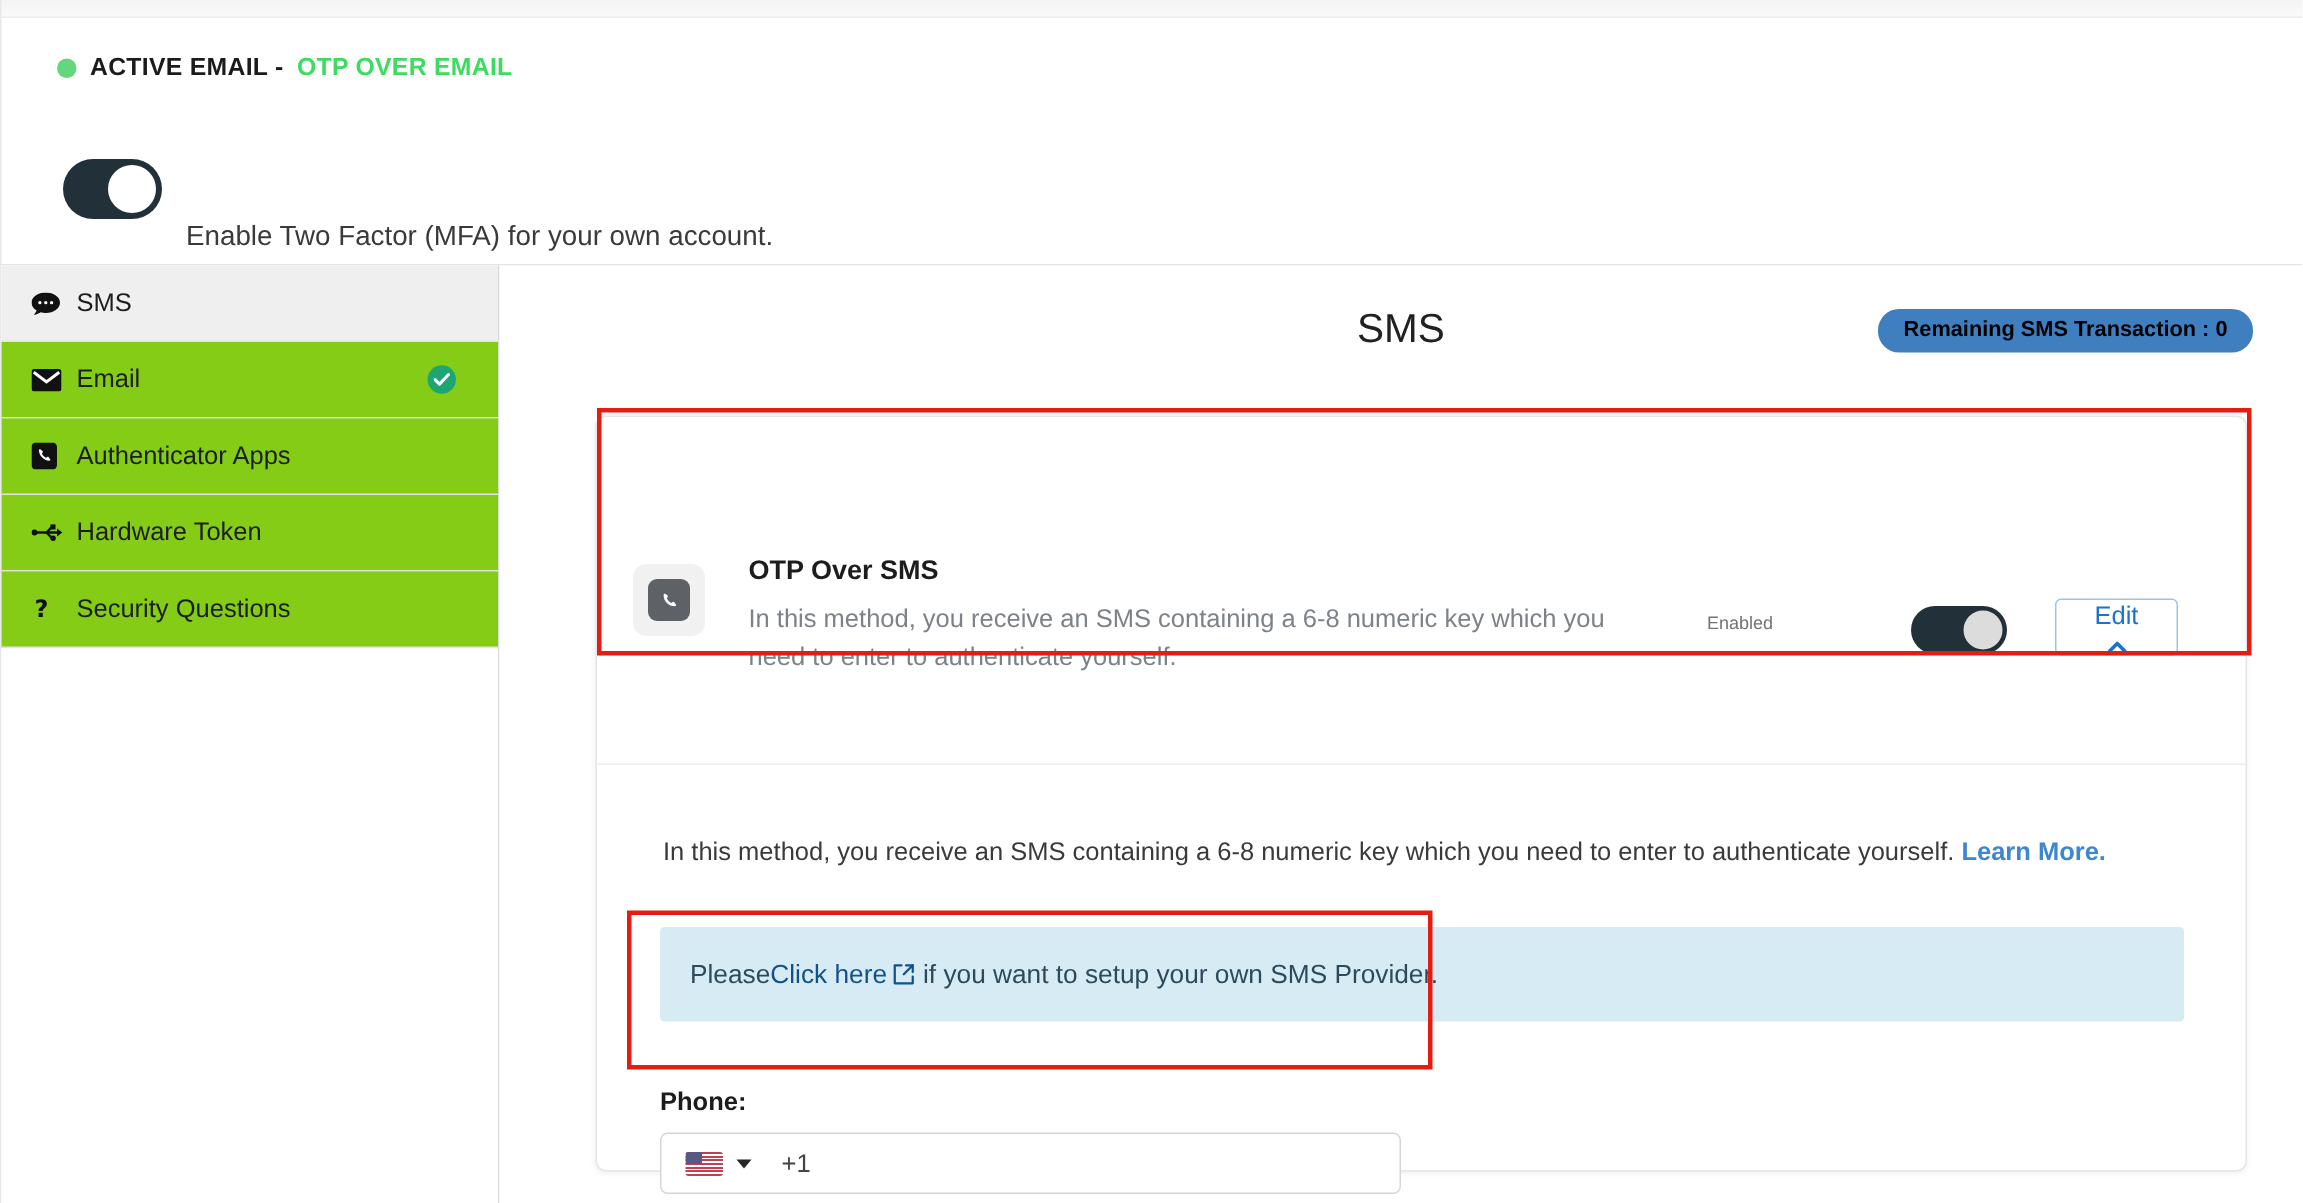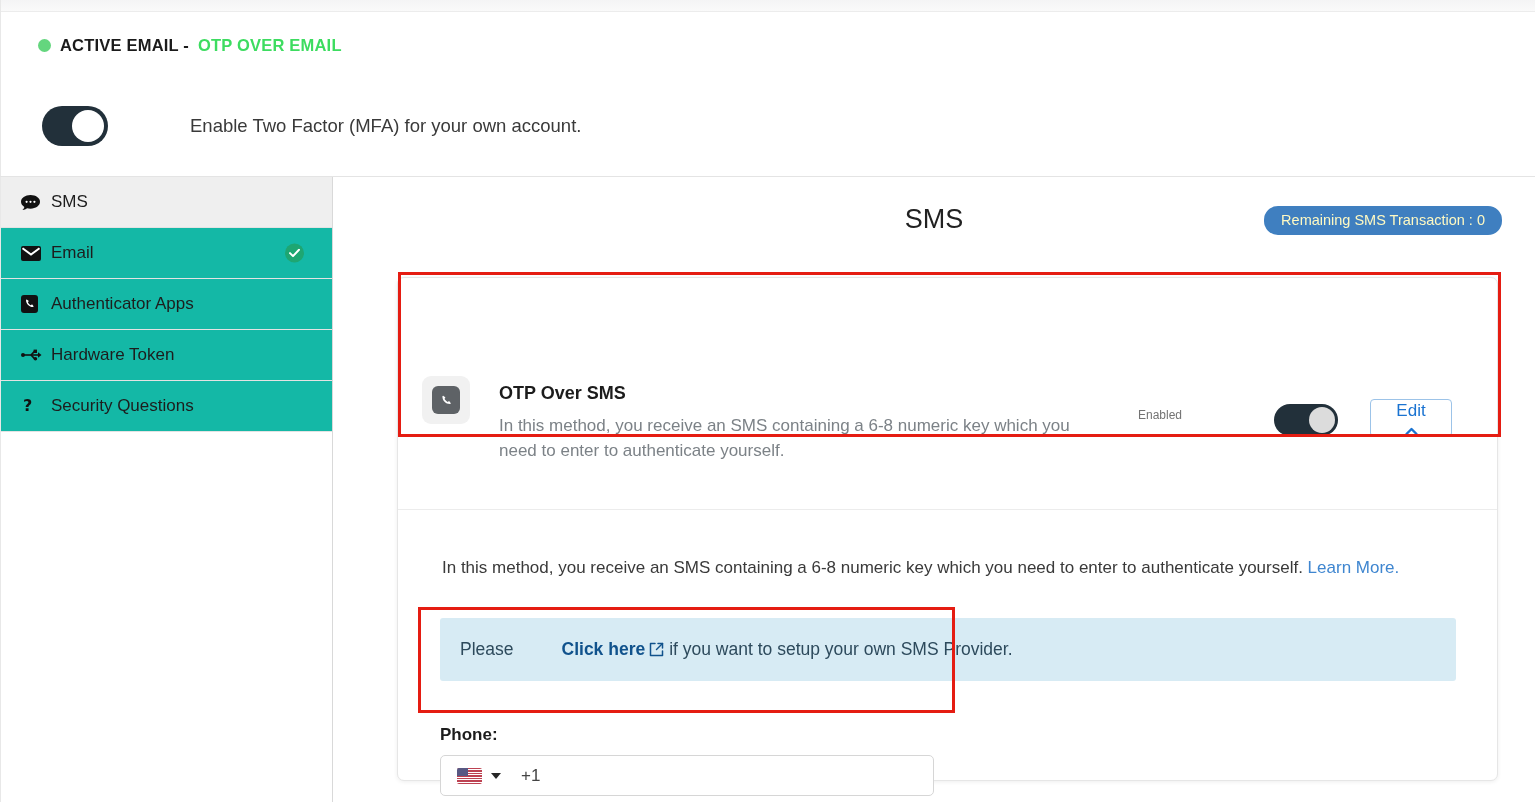"Enable Two Factor (MFA) for" .mfa-row { align-items: center -> none; flex-direction: none -> column }
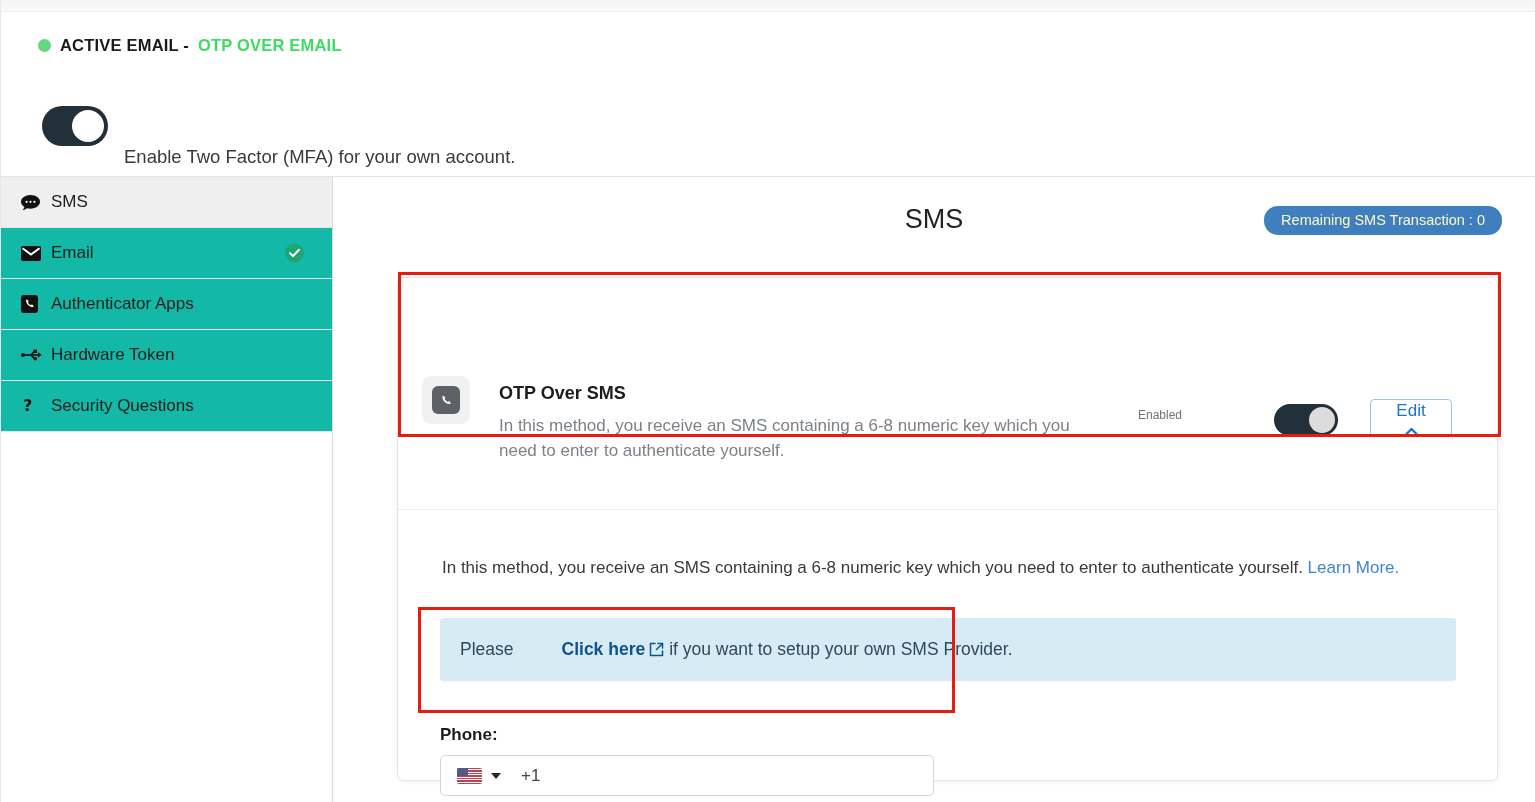"Remaining SMS Transaction : 0" .sms-badge { color: #fef9c3 -> #000000; font-weight: 400 -> 700 }
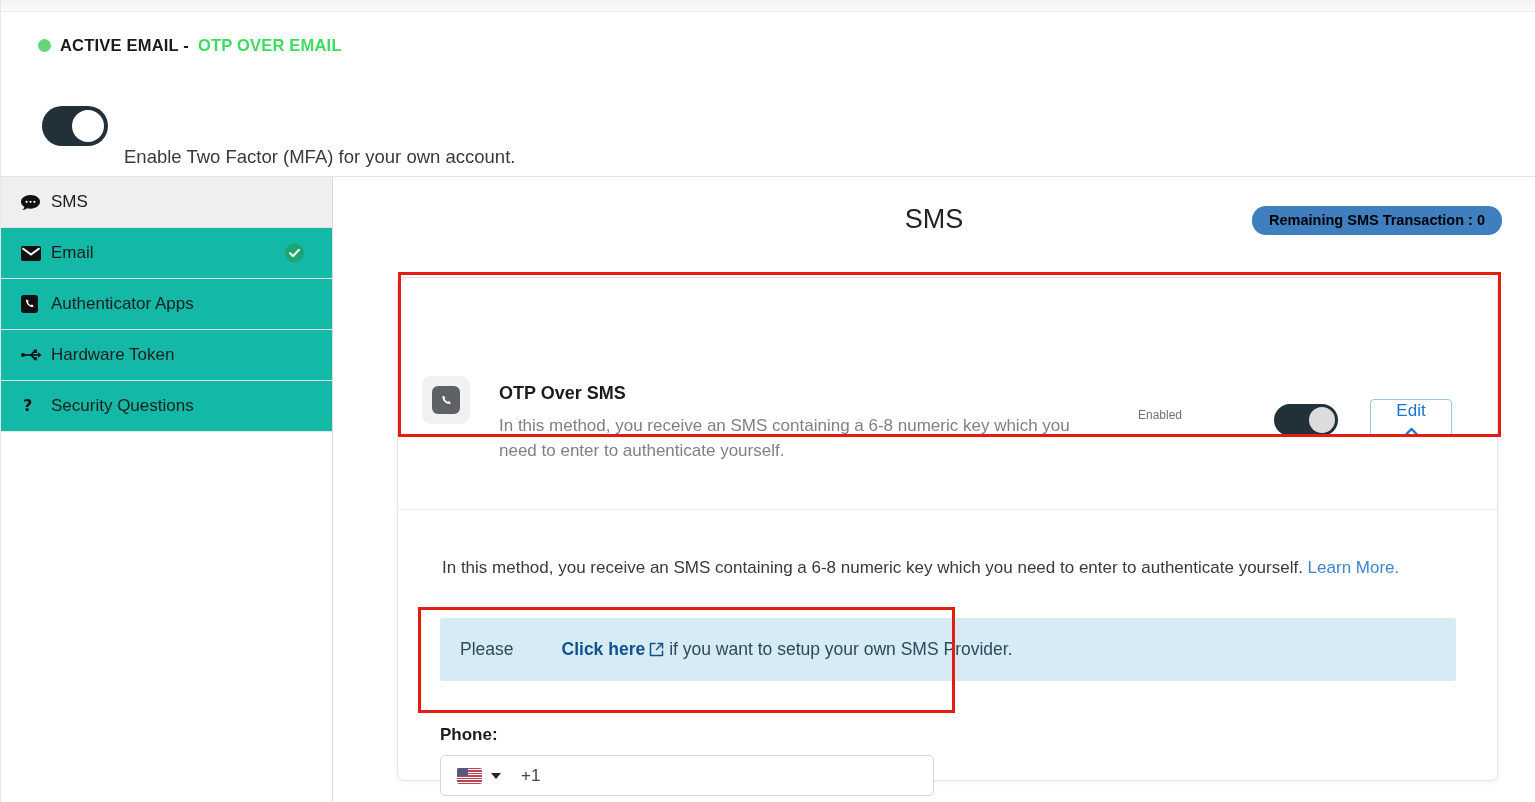"Email" .side-item { background: #14b8a6 -> #84cc16 }
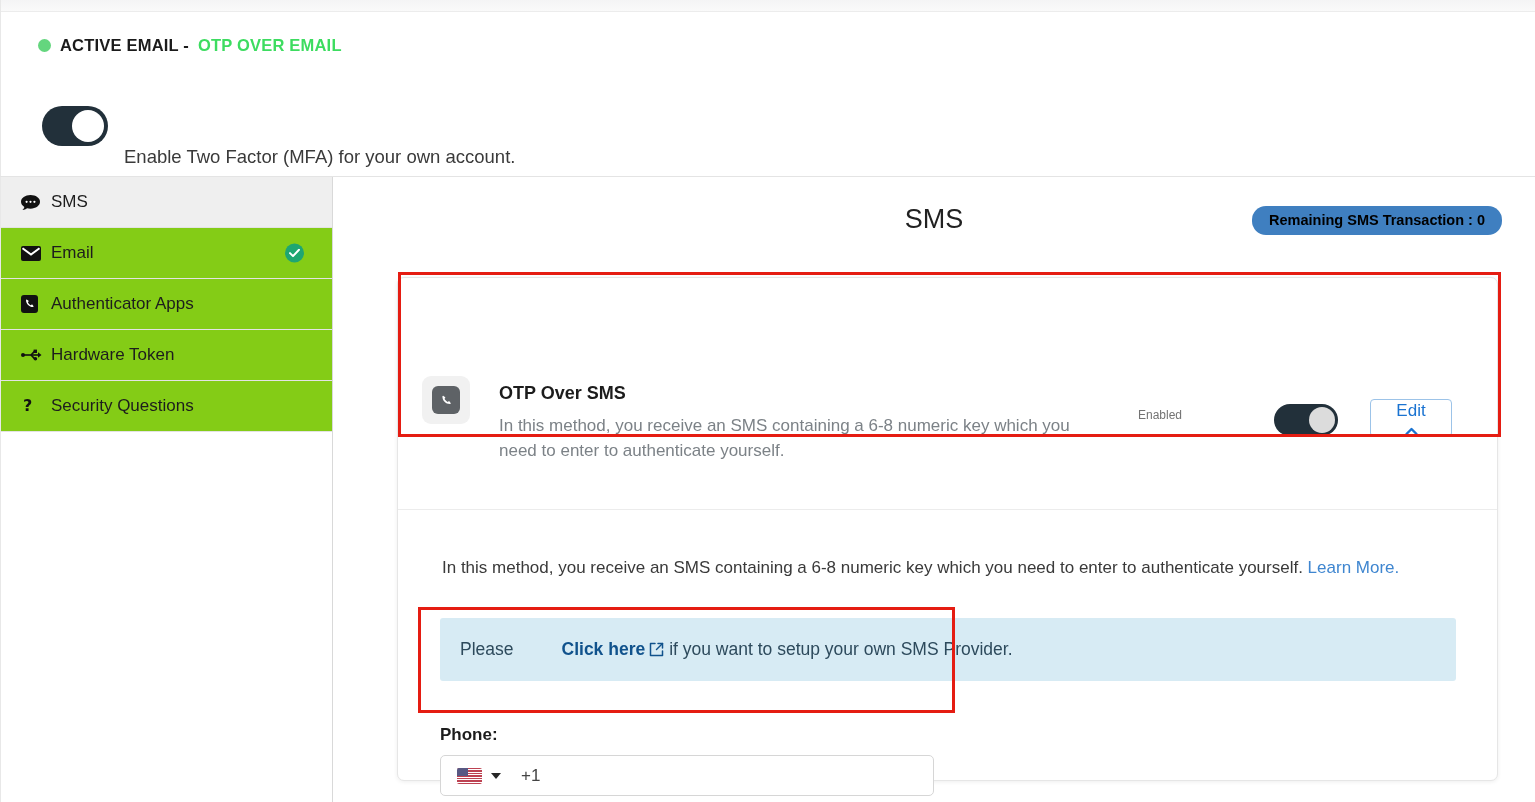"OTP Over SMS" .m-text { margin-top: 31px -> 18px }
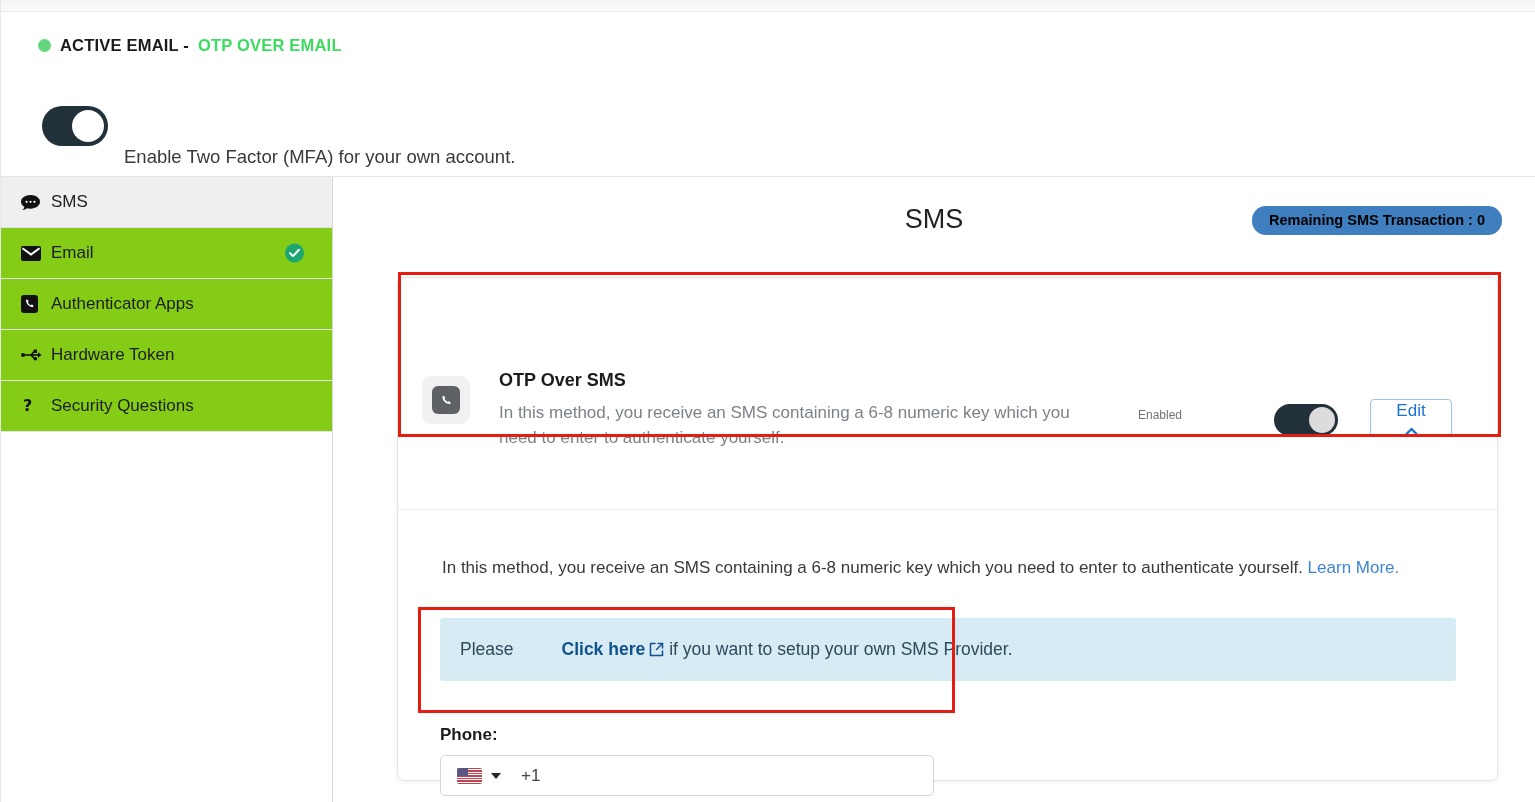"Learn More." .mb-desc a { font-weight: none -> bold }
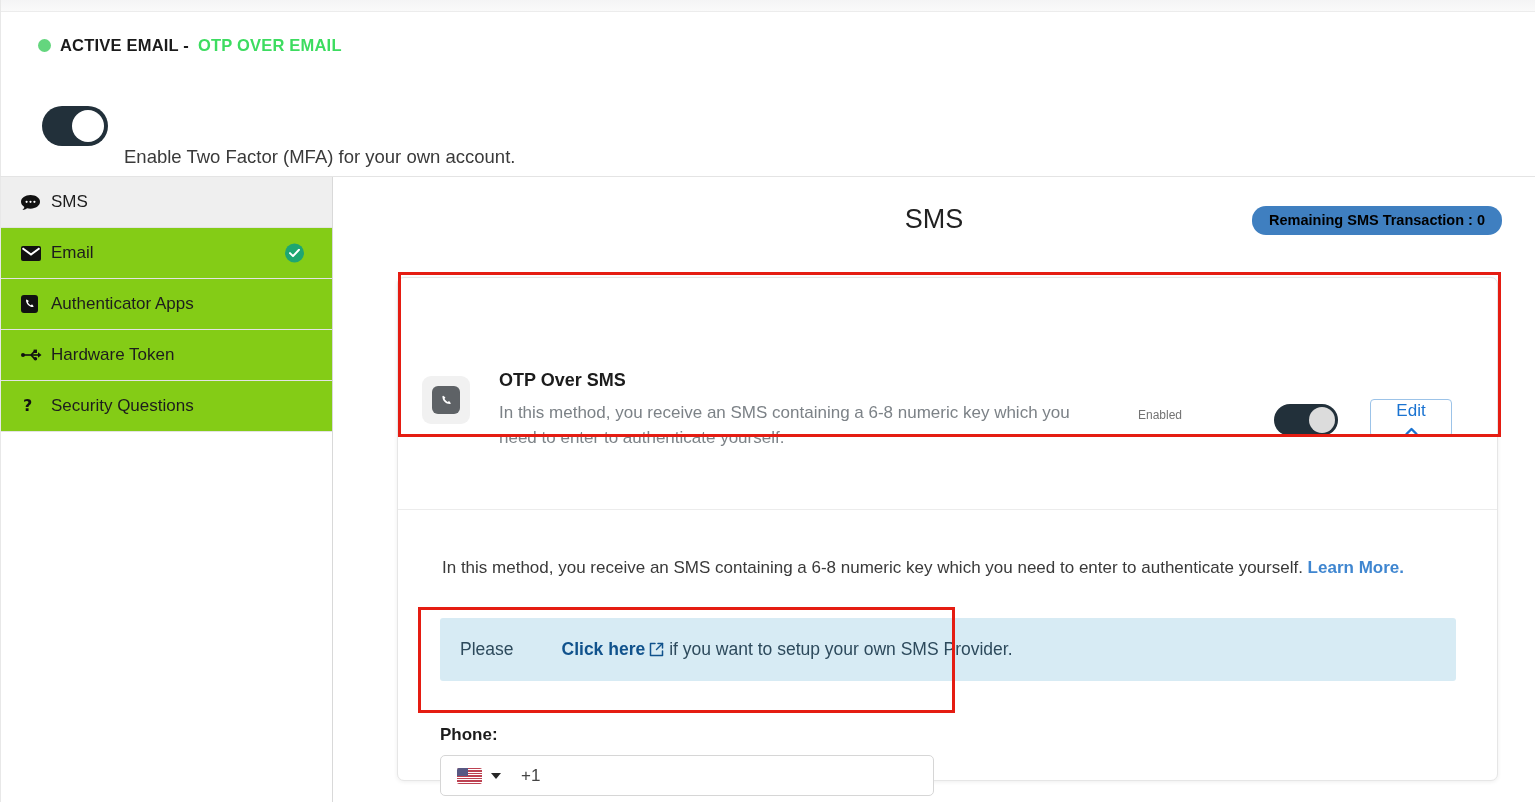"Click here" .info-box b { font-weight: 700 -> 400; margin-left: 48px -> none }
